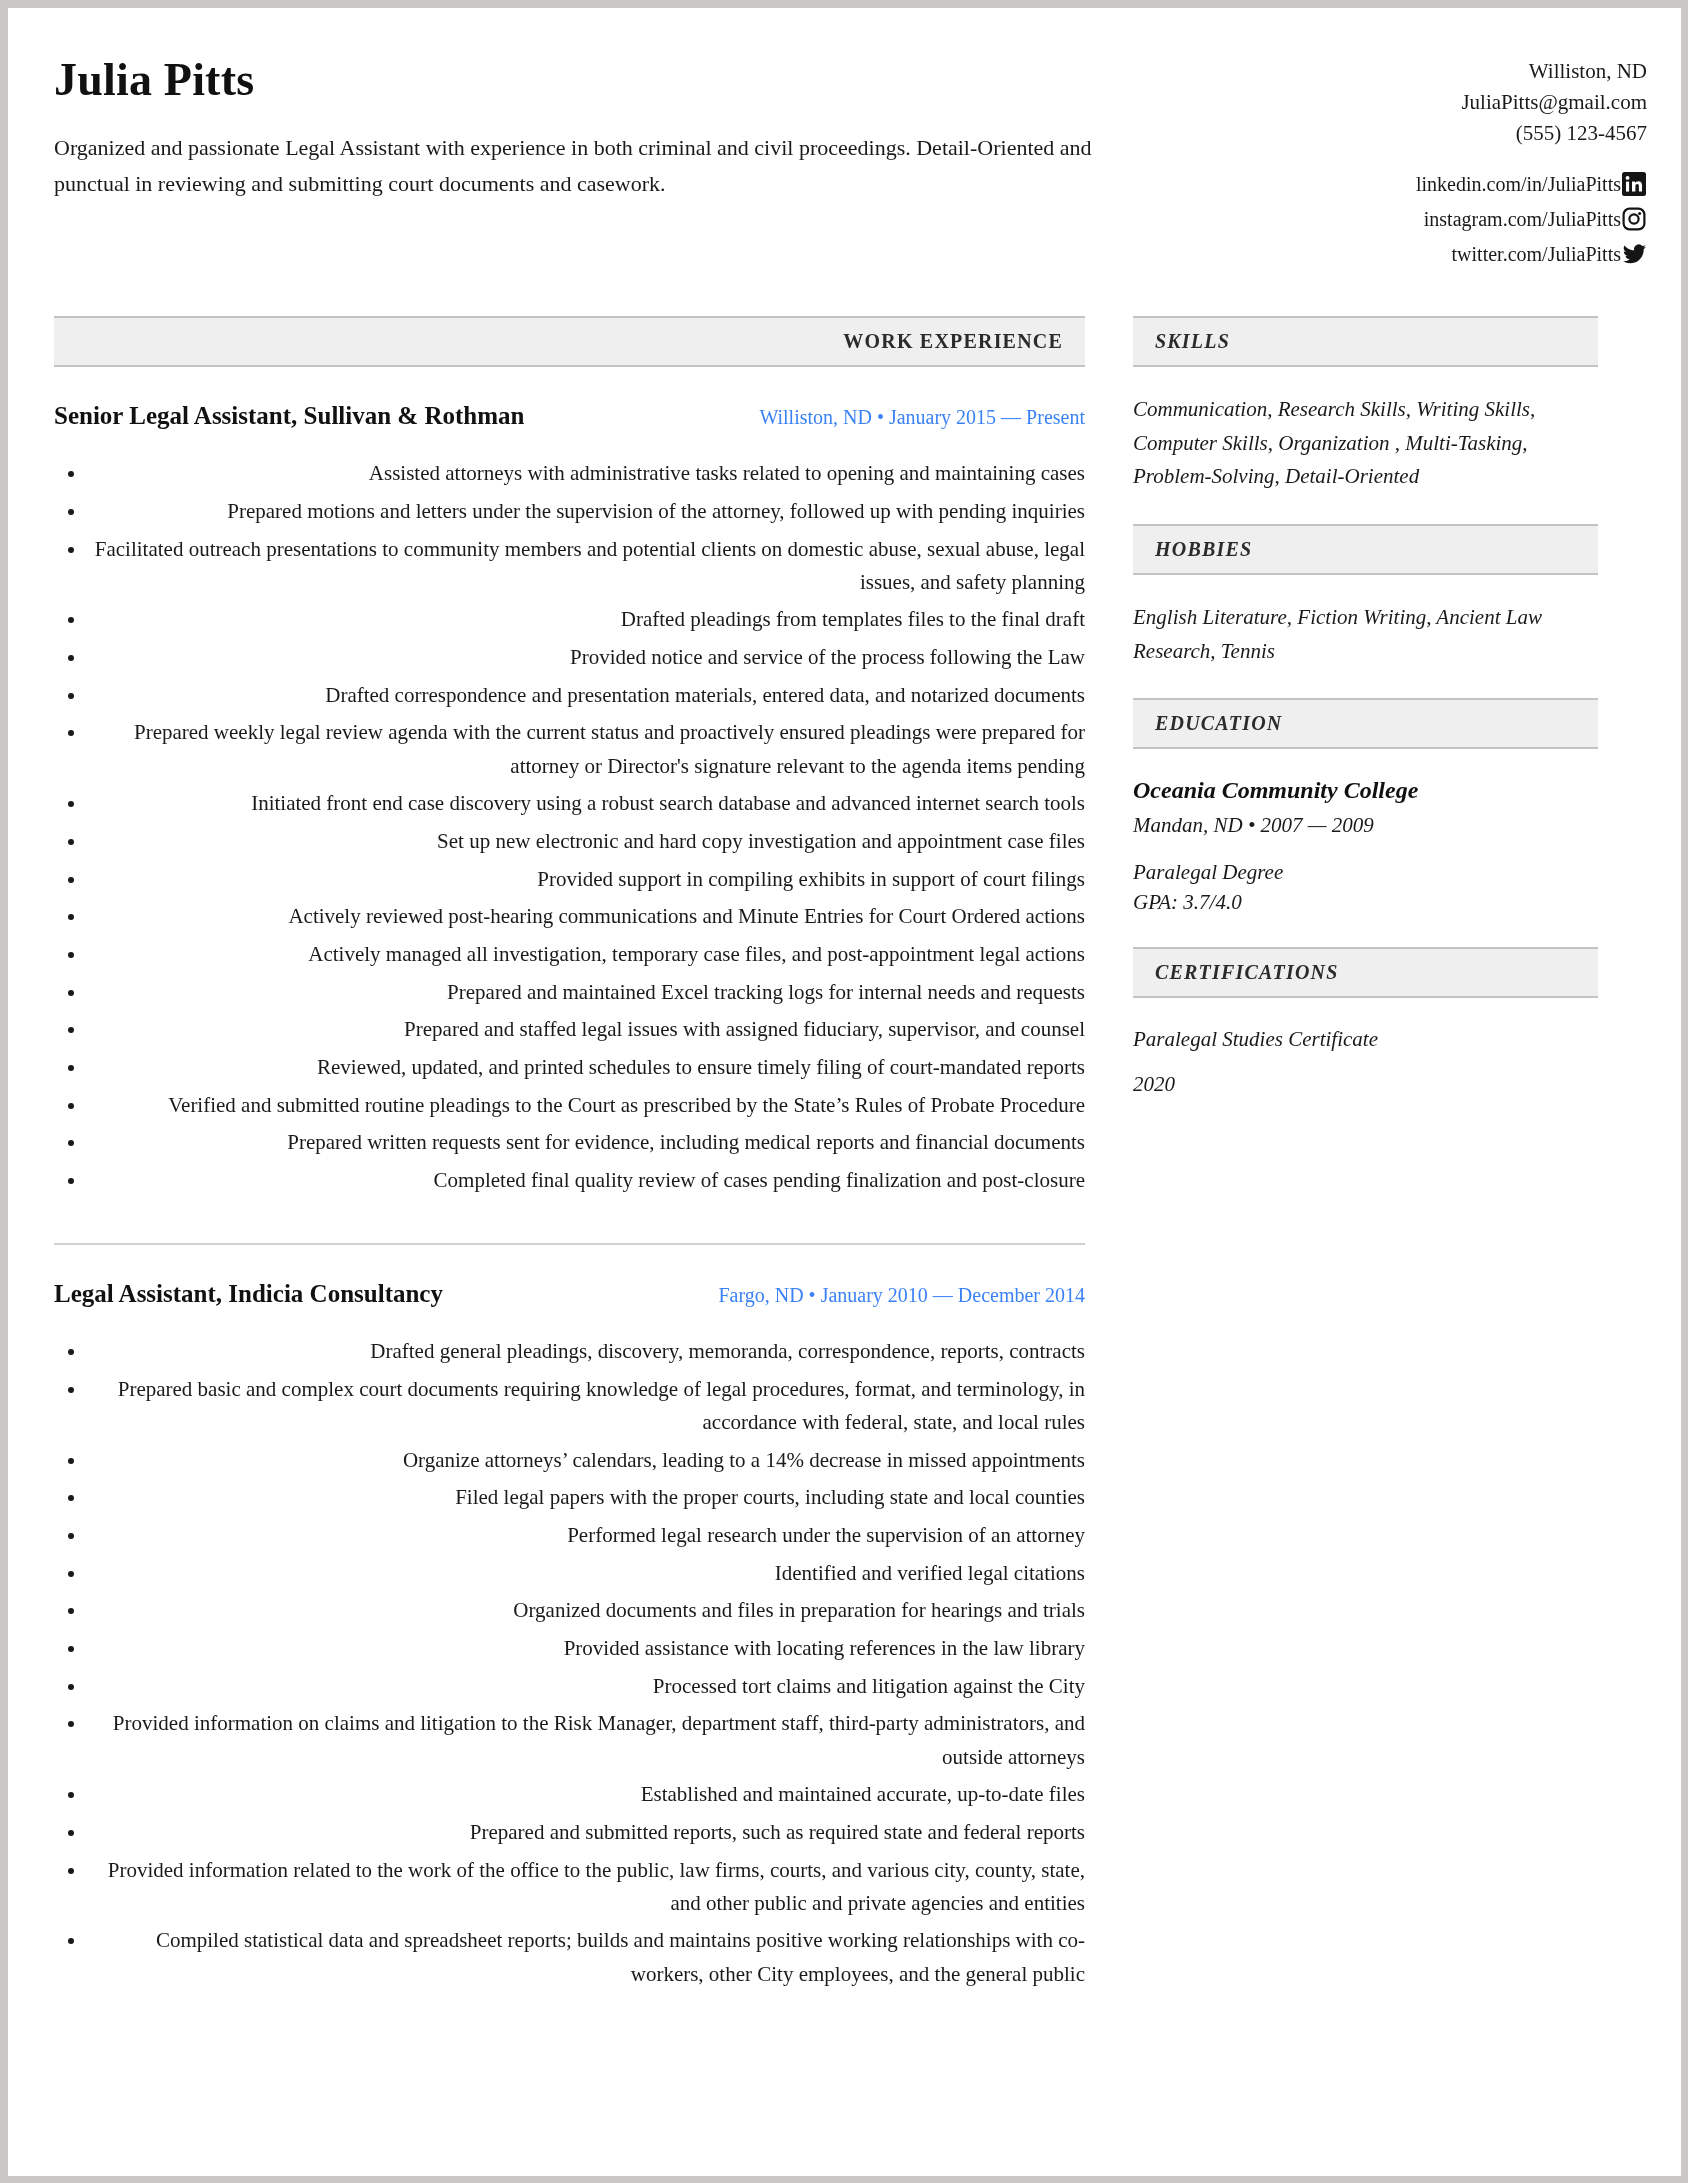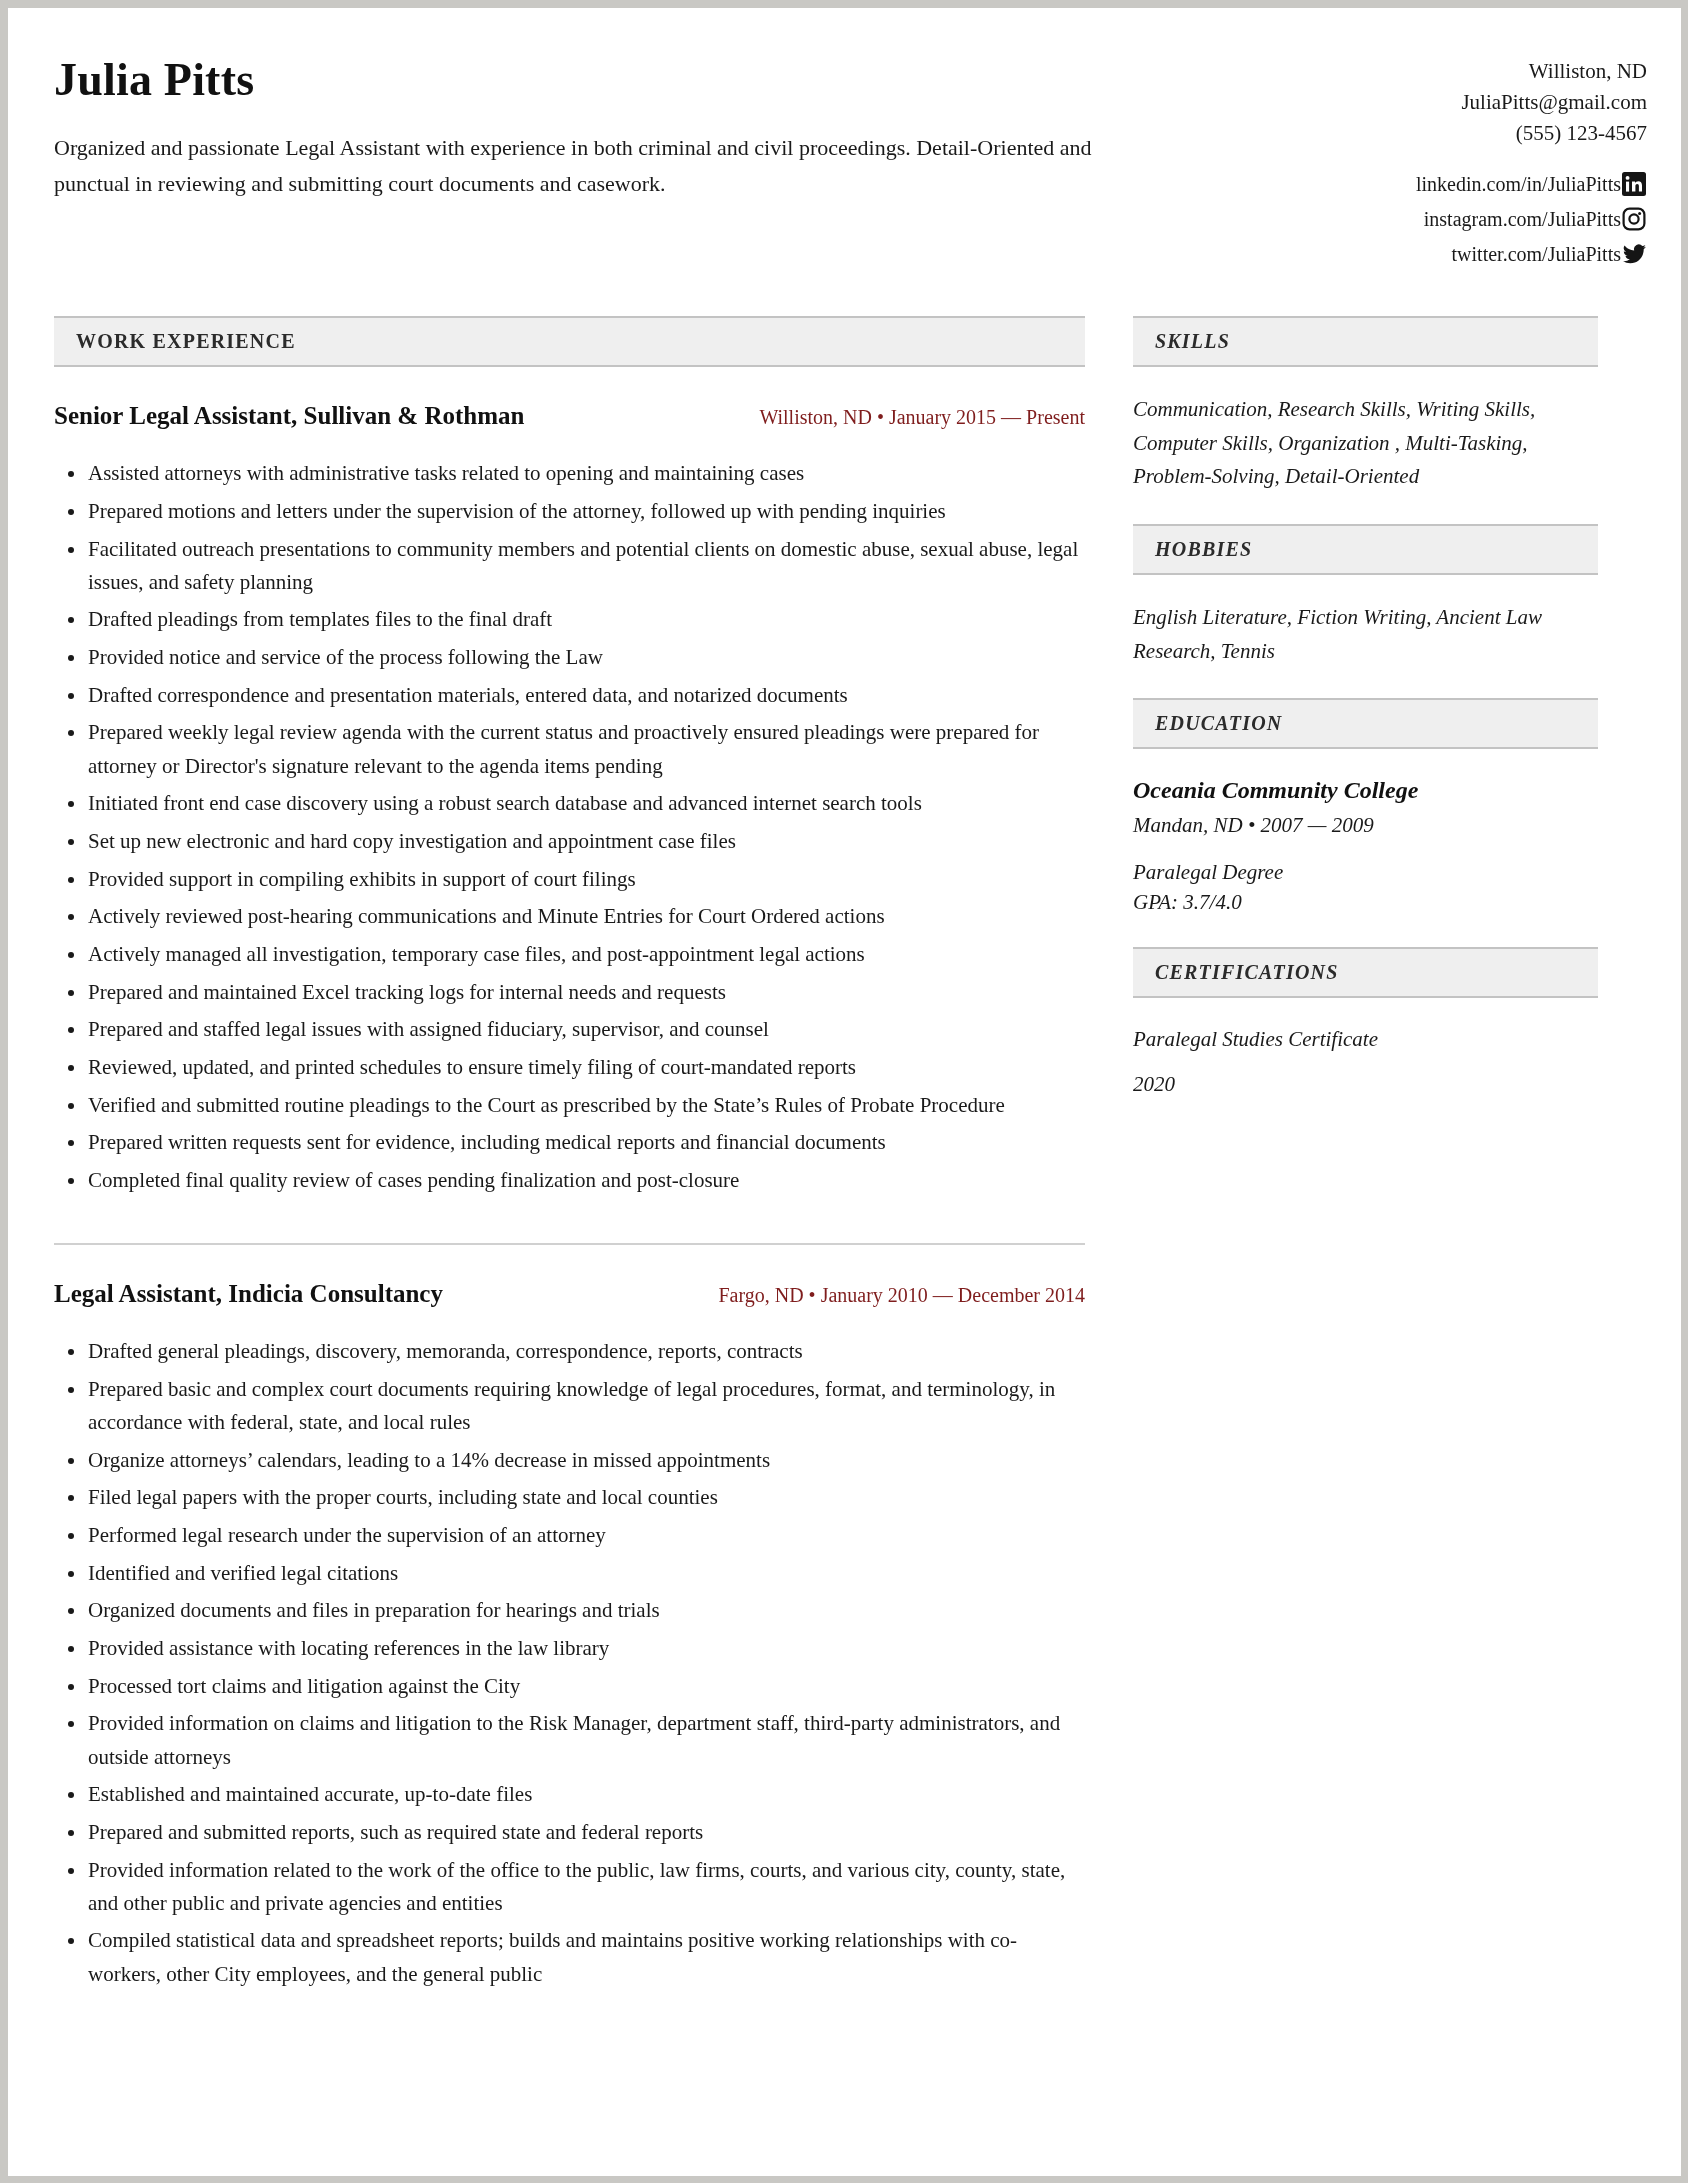"WORK EXPERIENCE" .col-main { text-align: none -> right }
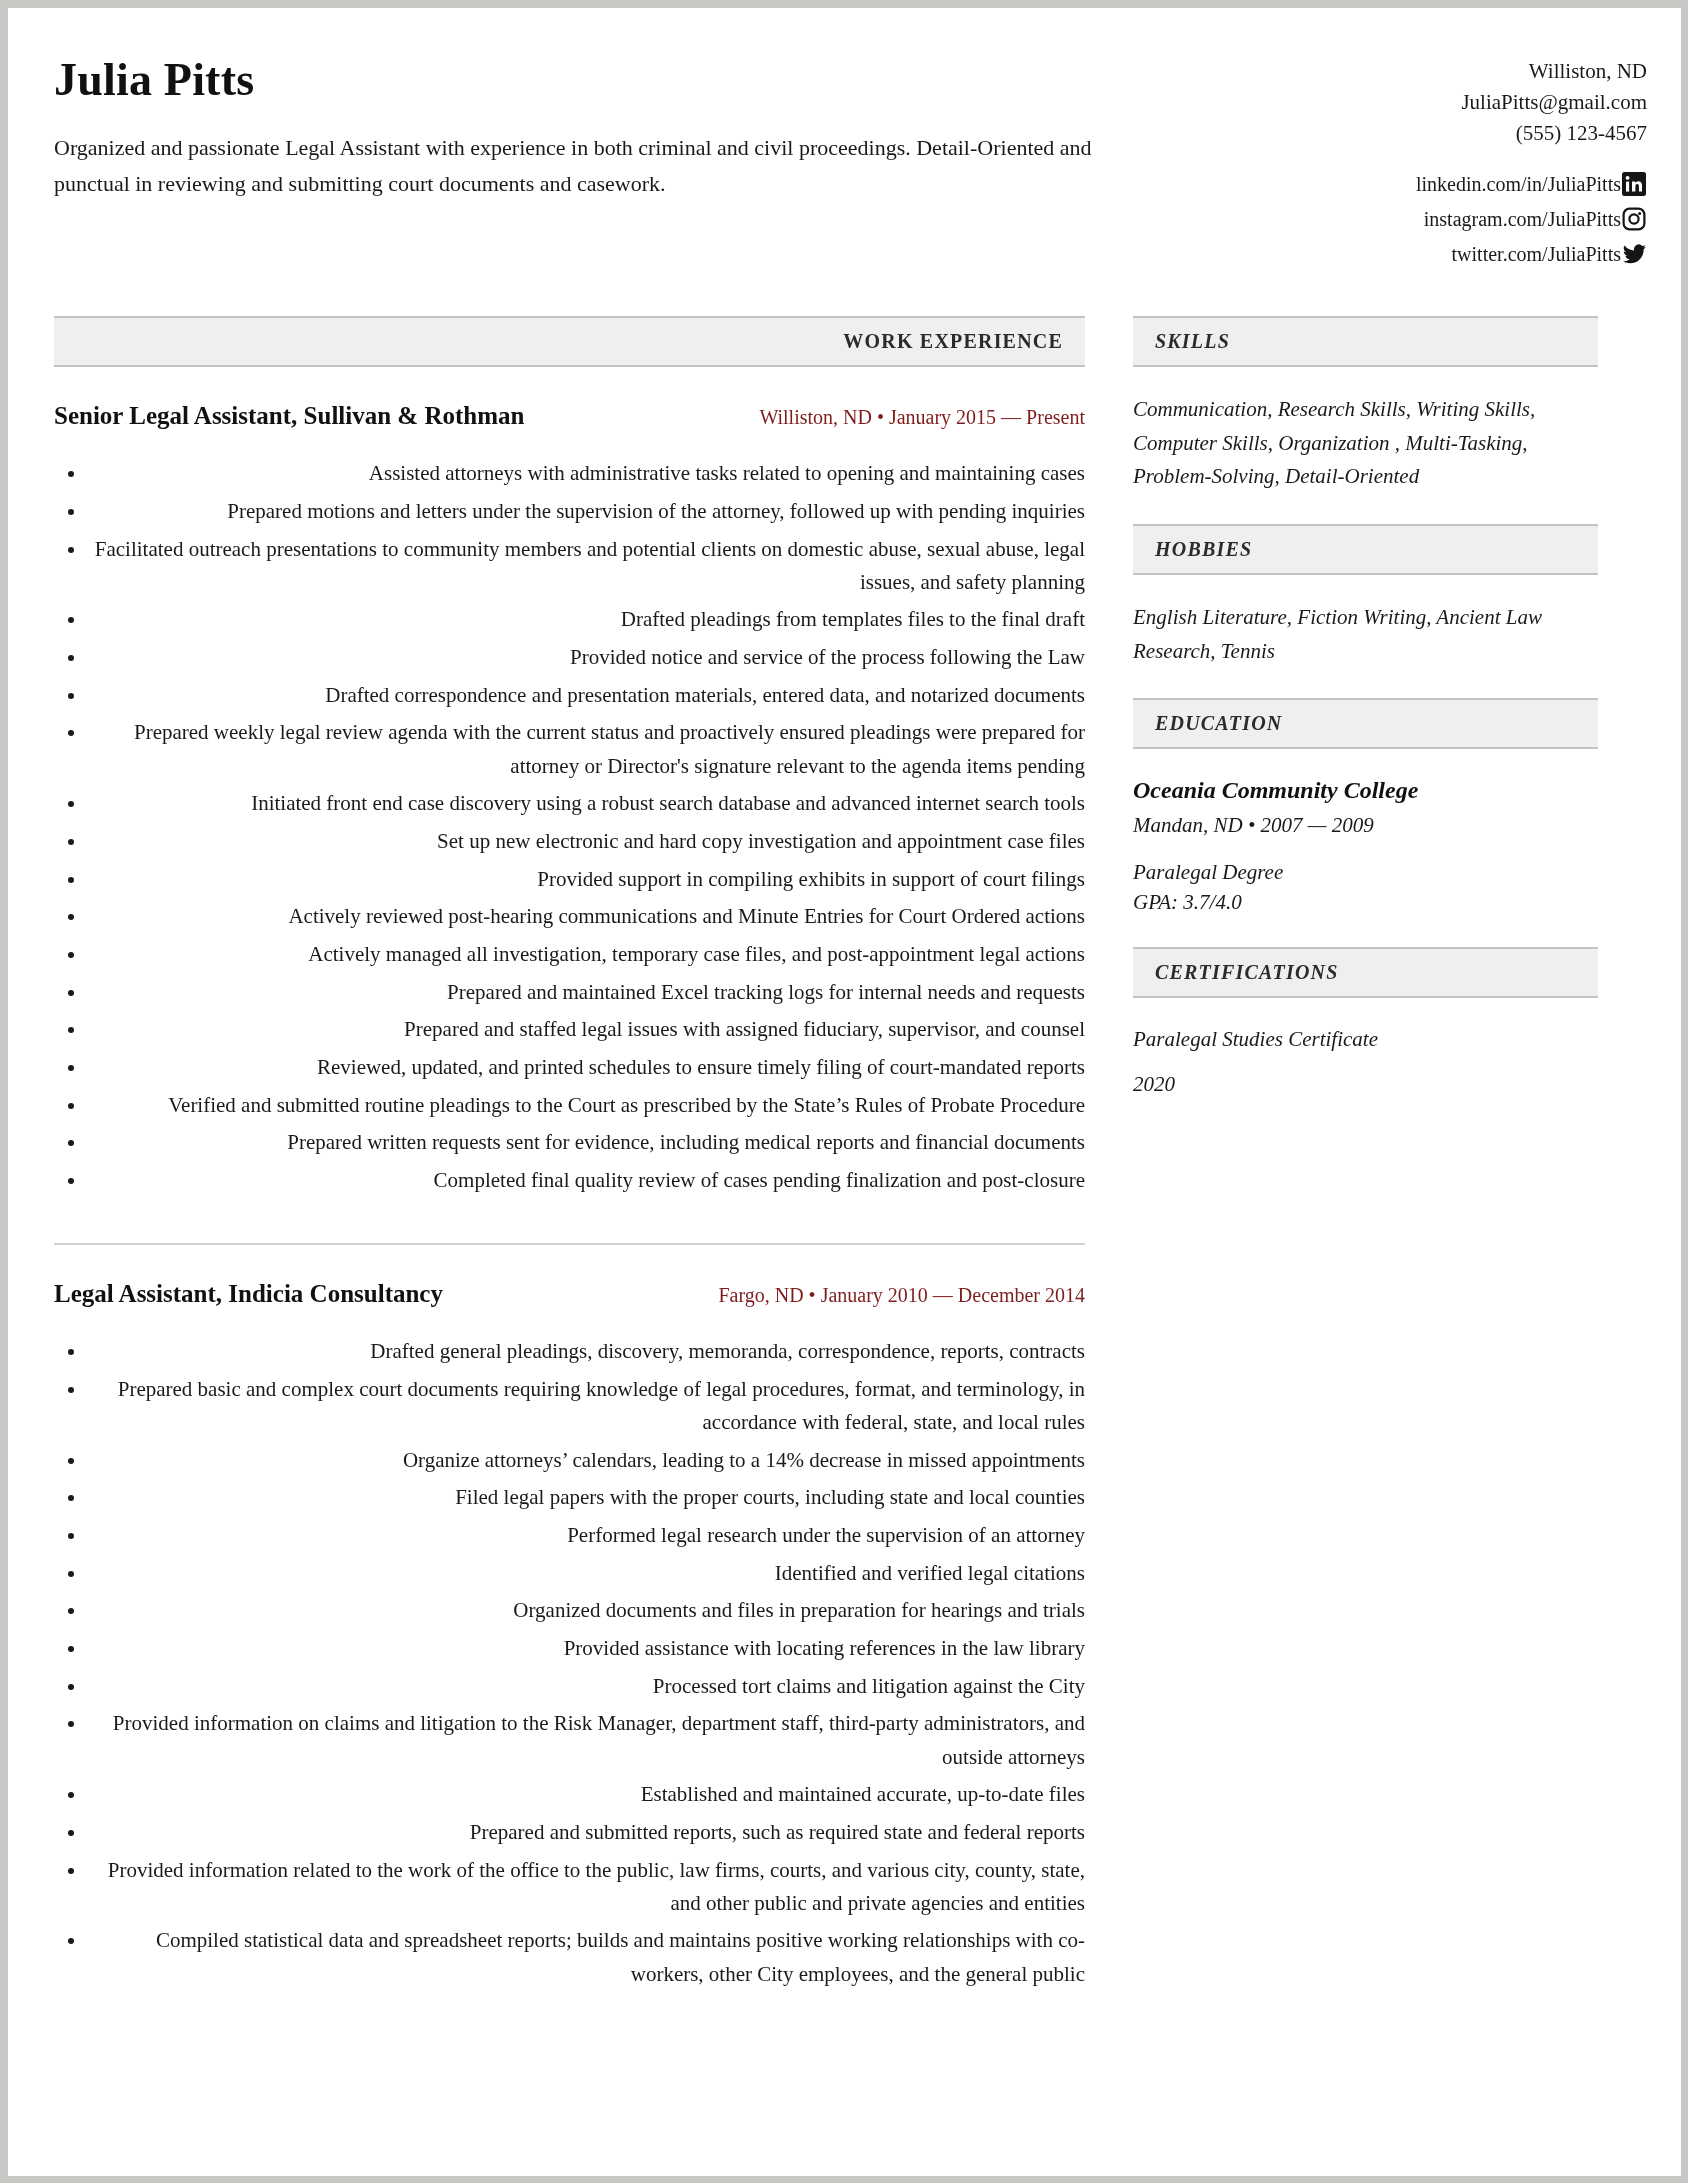"Williston, ND • January 2015" .job-meta { color: #7f1d1d -> #3b82f6 }
